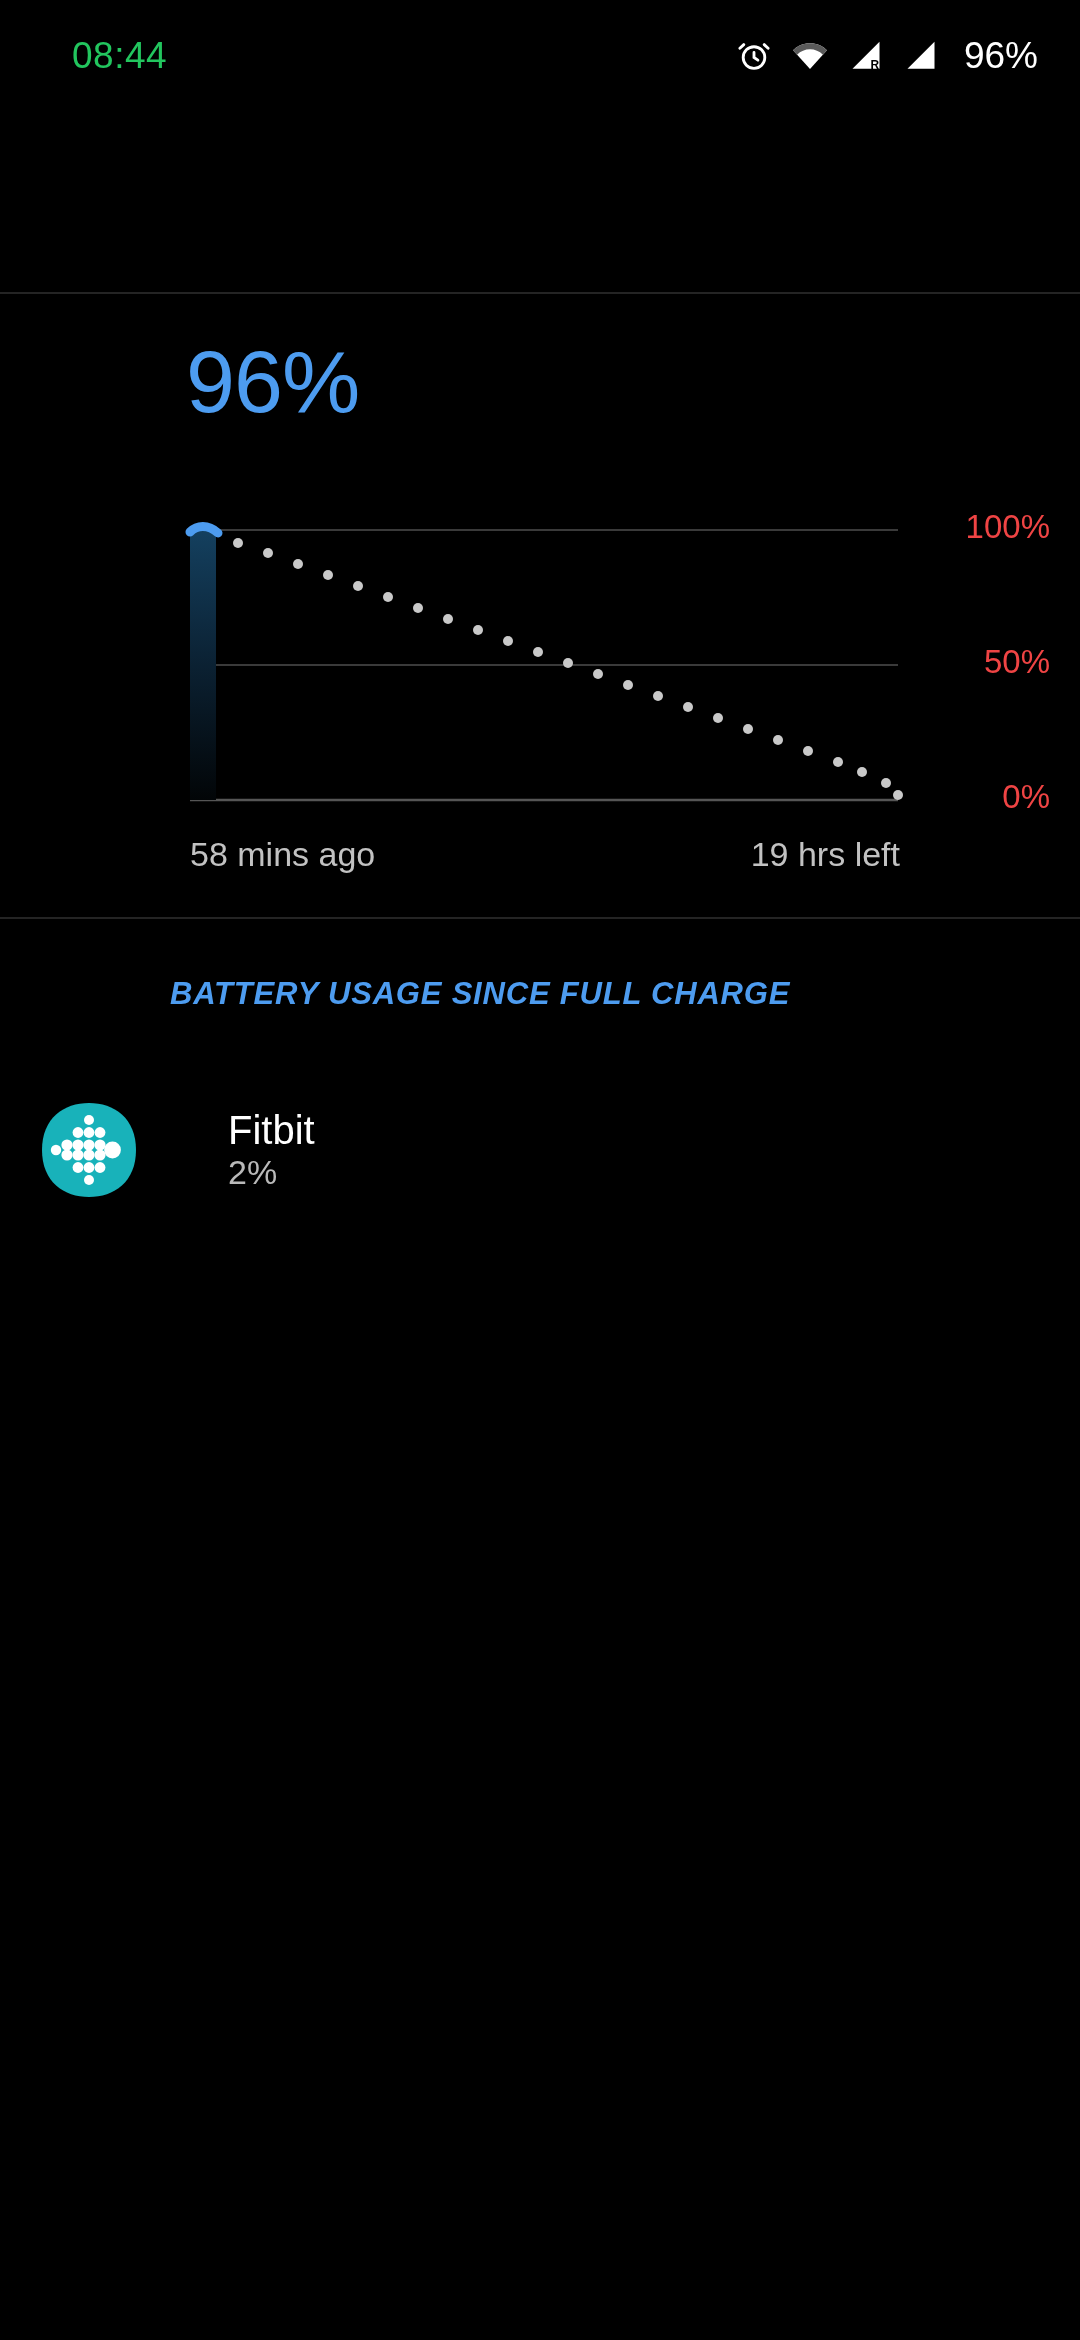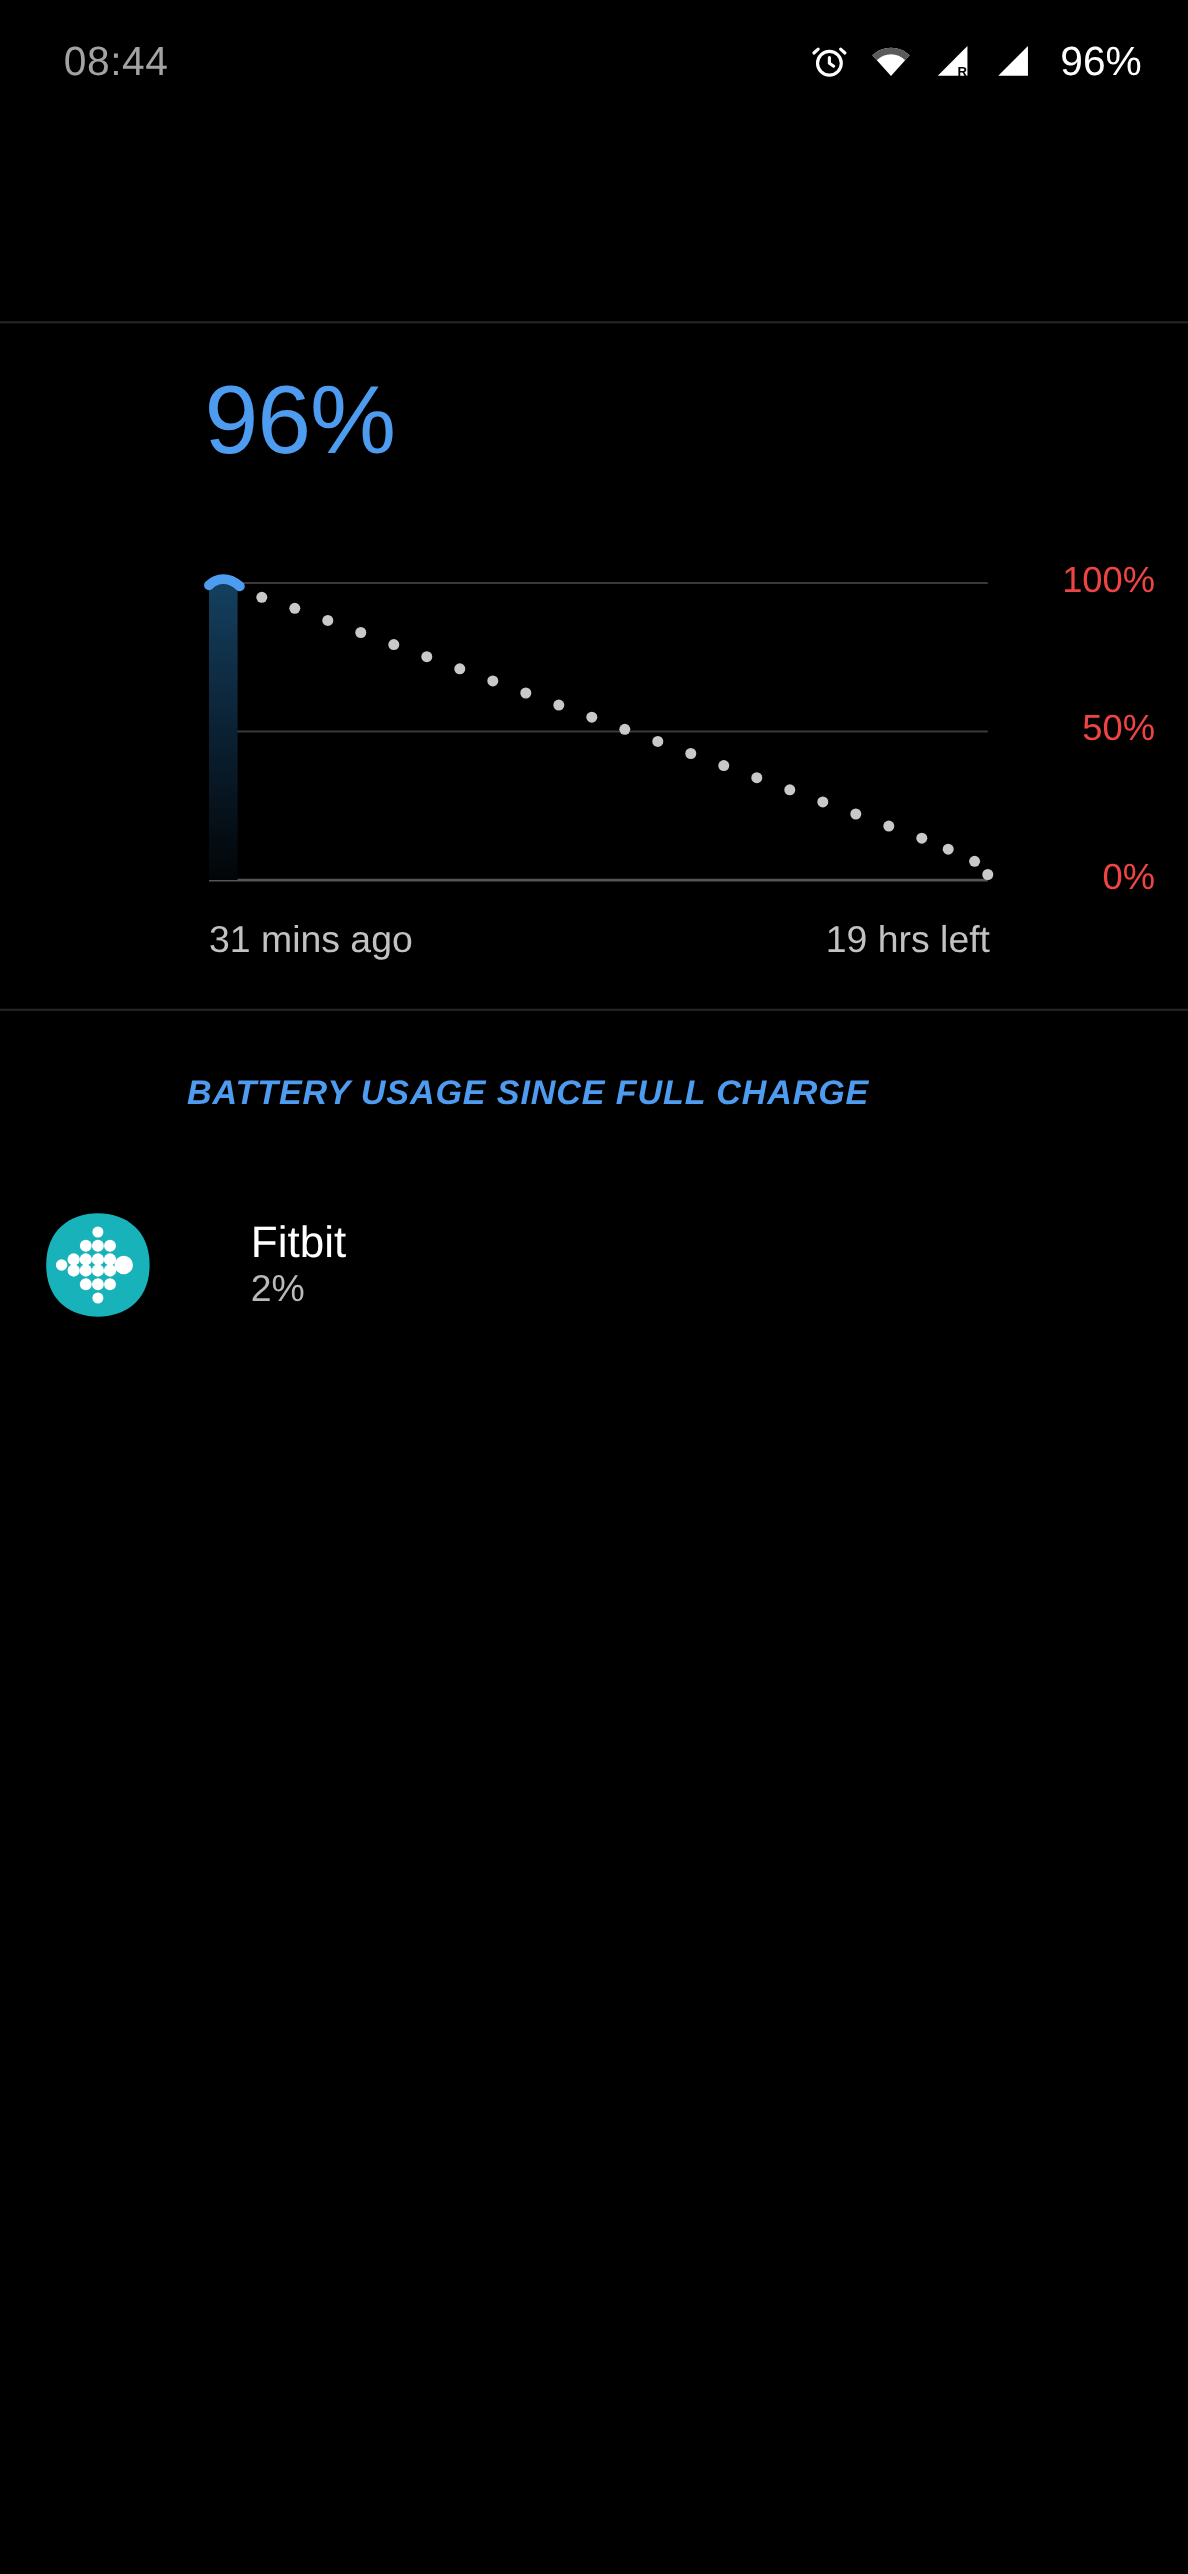"08:44" .status-time { color: #a3a3a3 -> #22c55e; margin-left: none -> 14px }
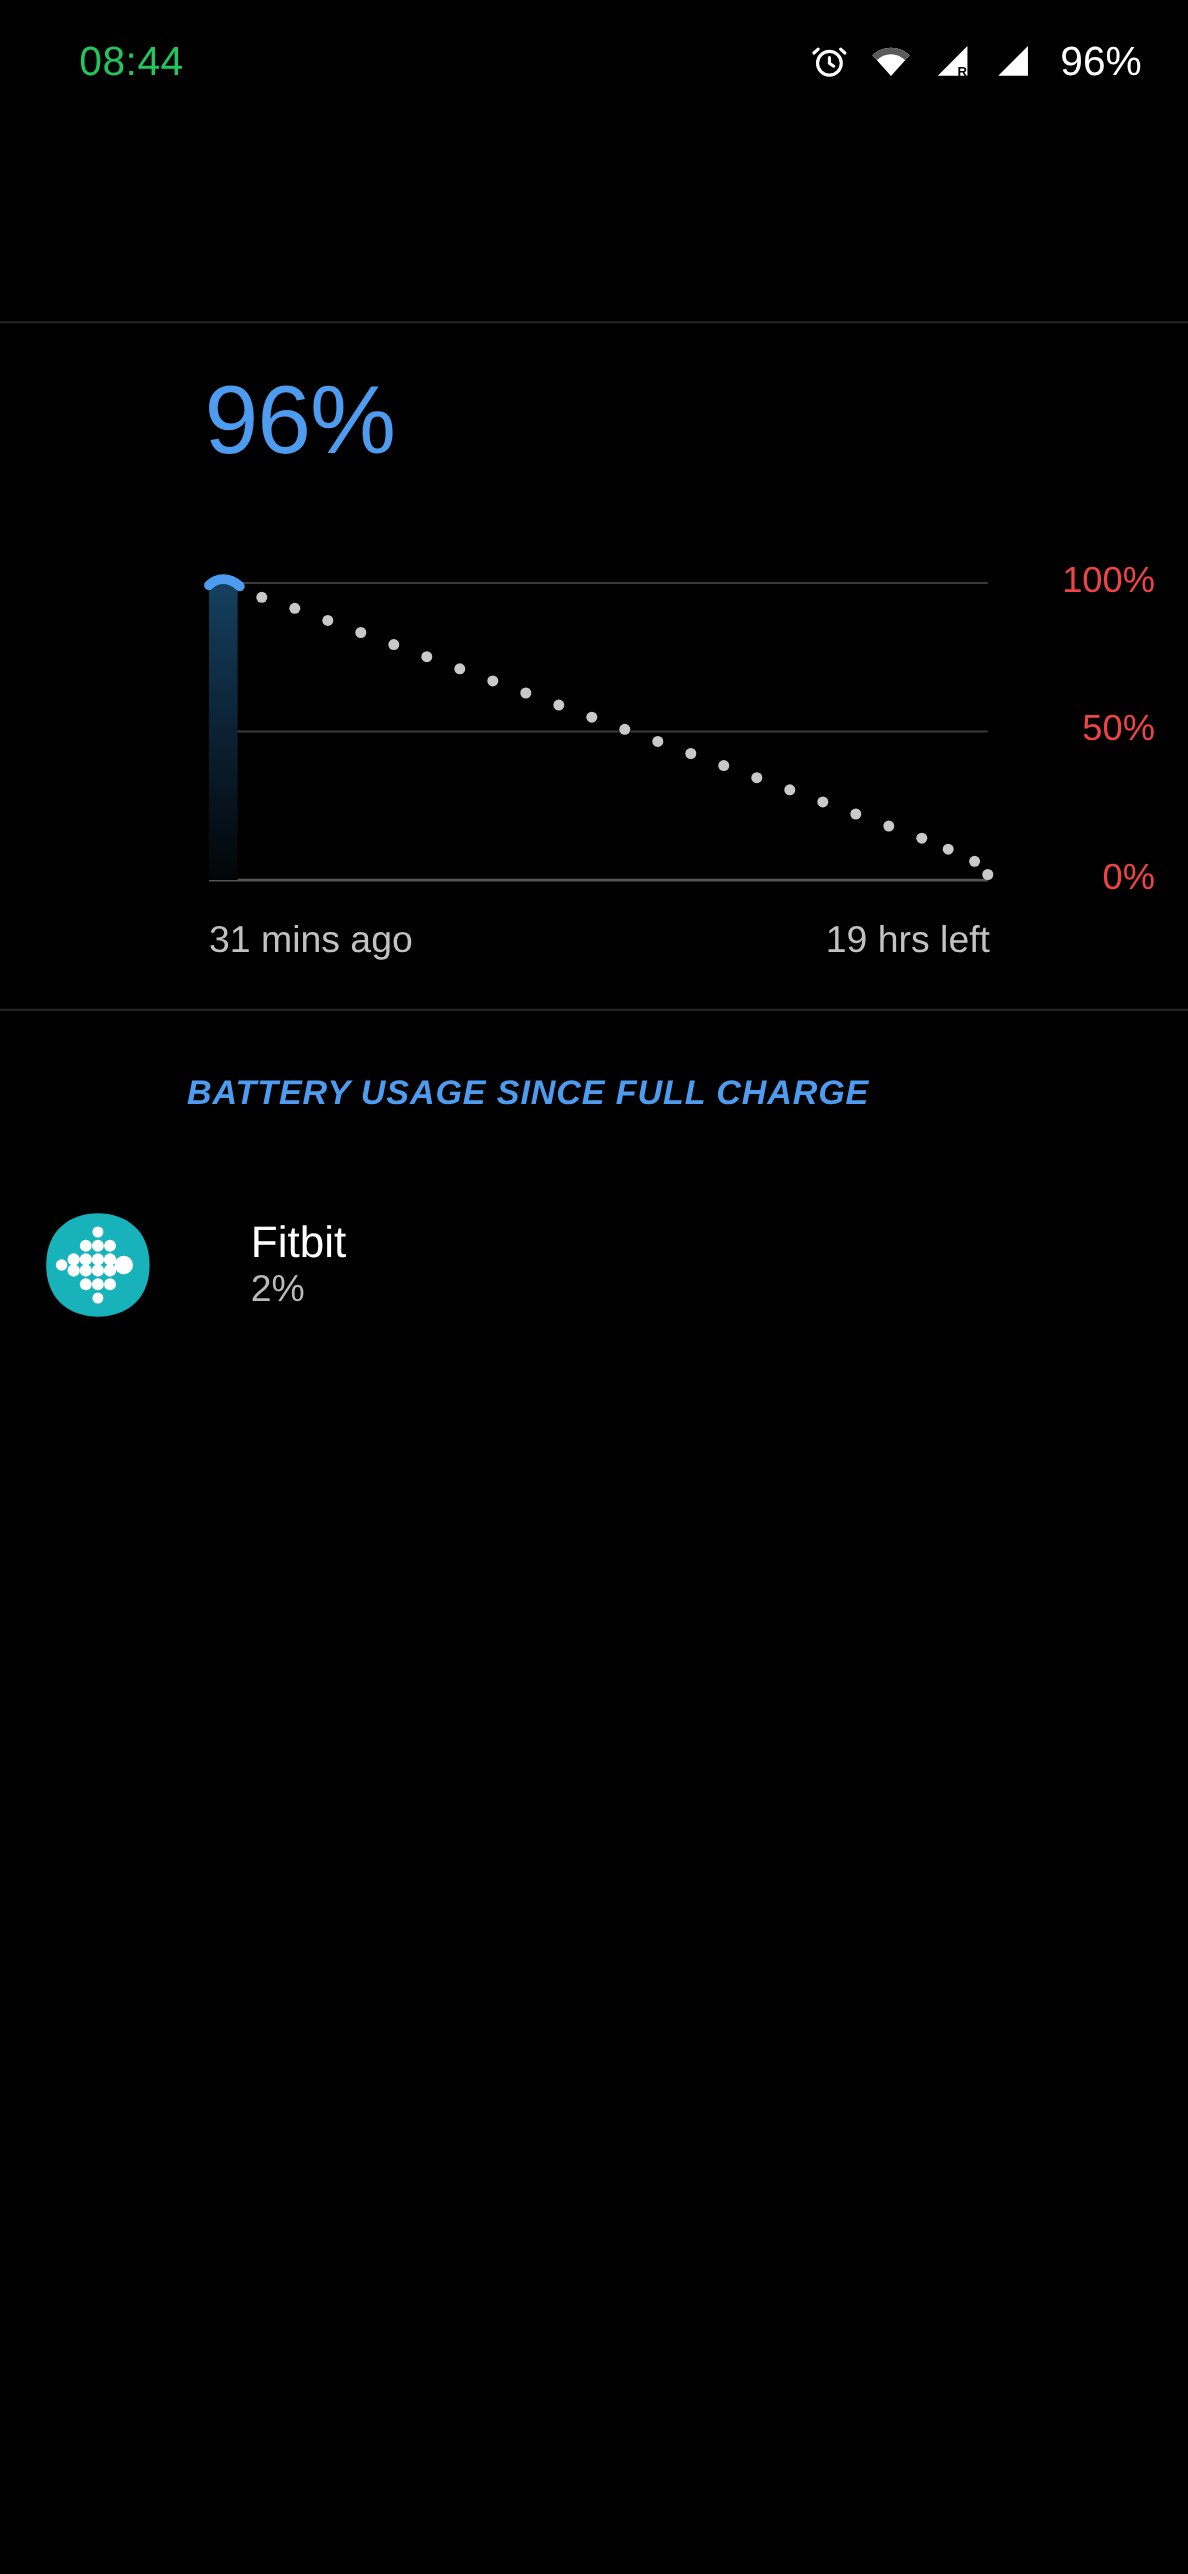"31 mins ago" span.xlabel { text: 31 -> 58 }
